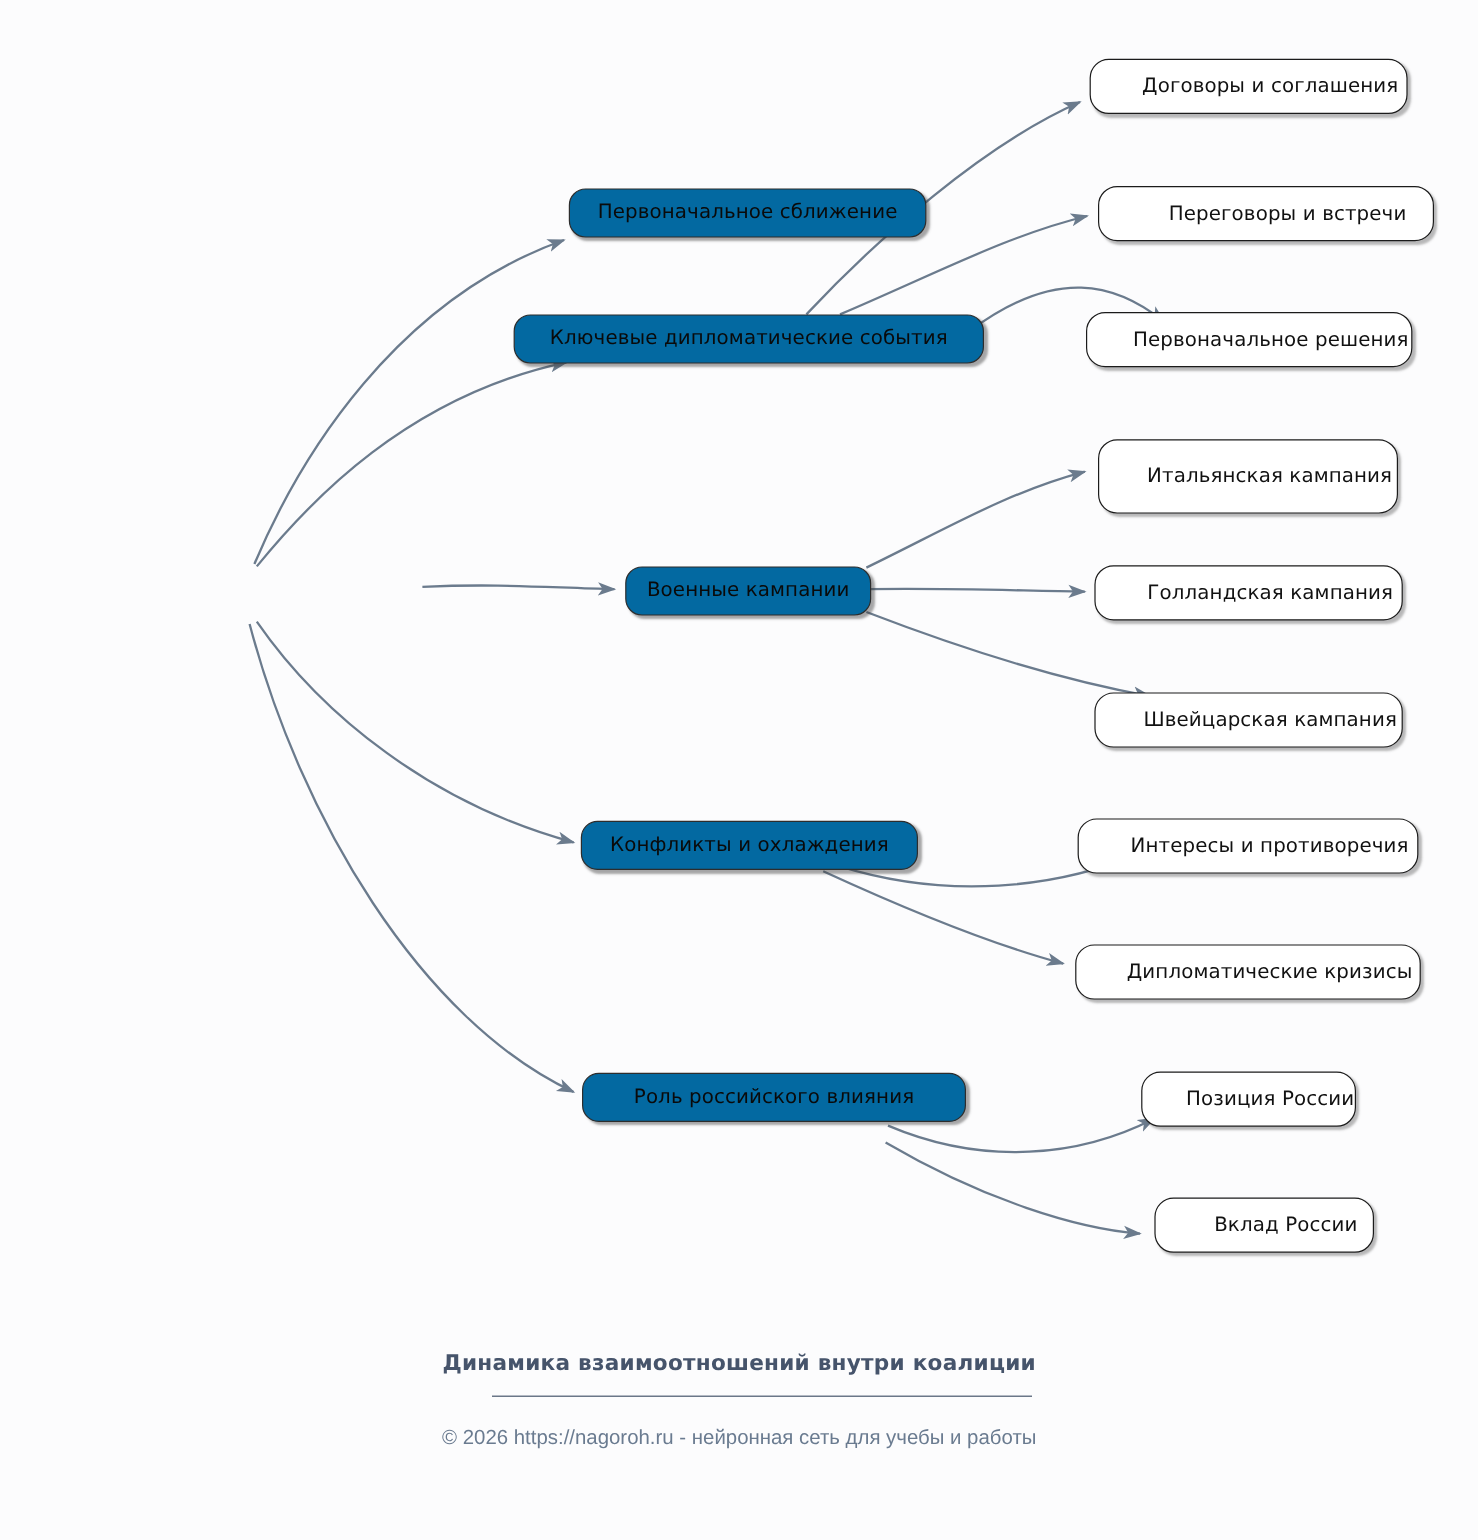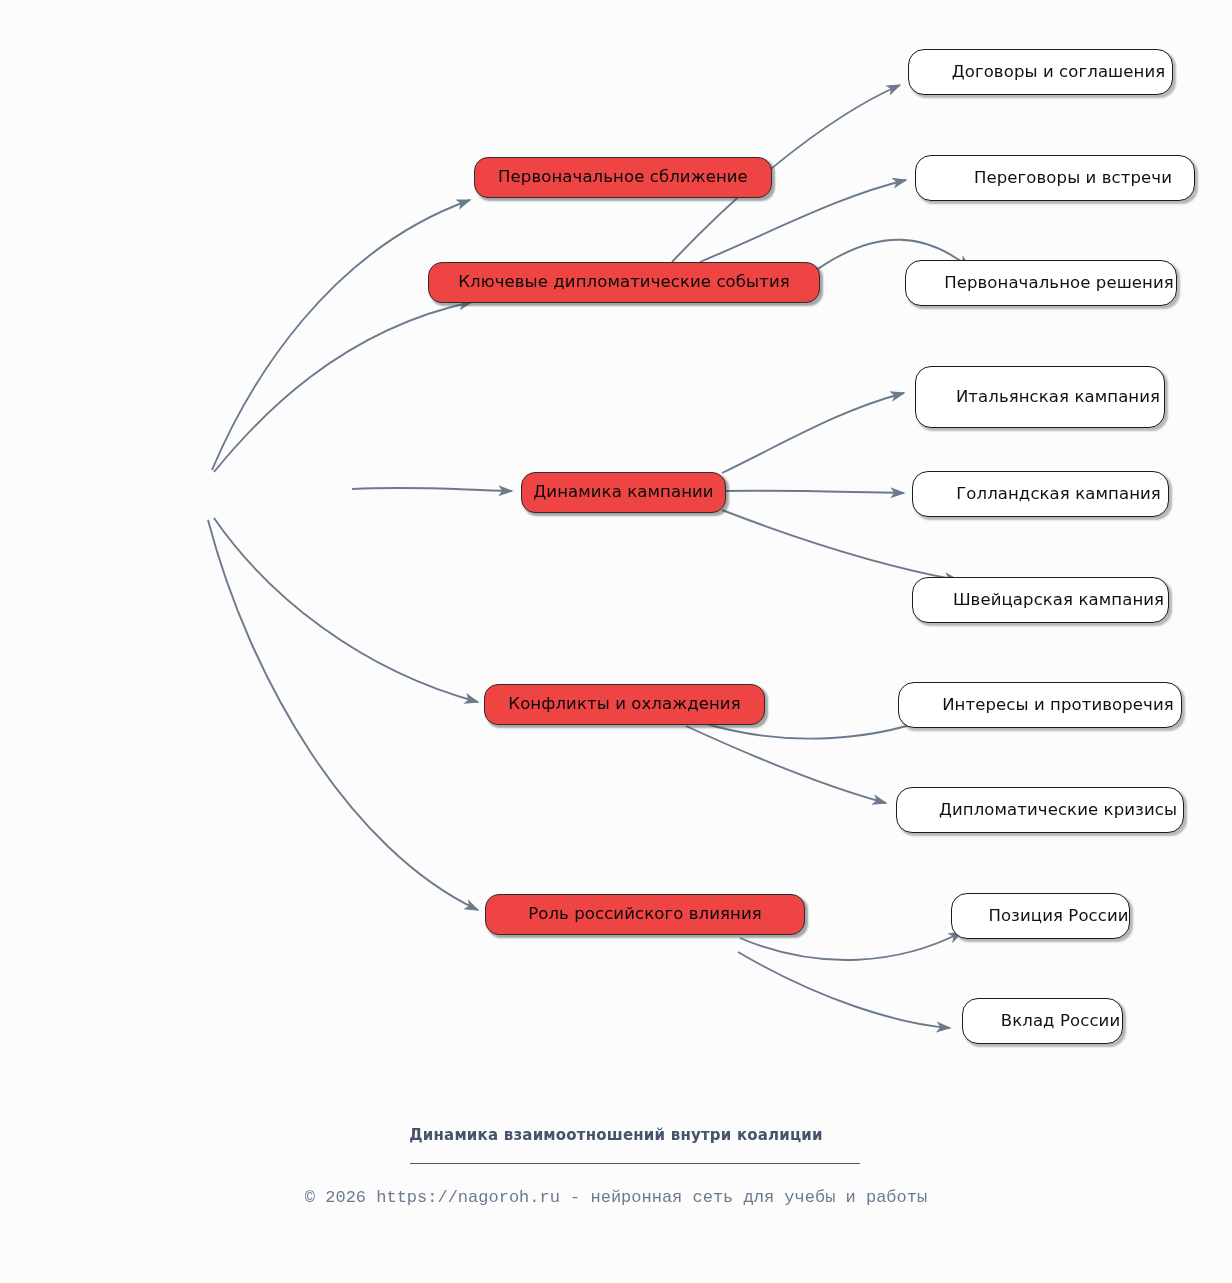"Первоначальное сближение" .node-branch { background: #ef4444 -> #0369a1 }
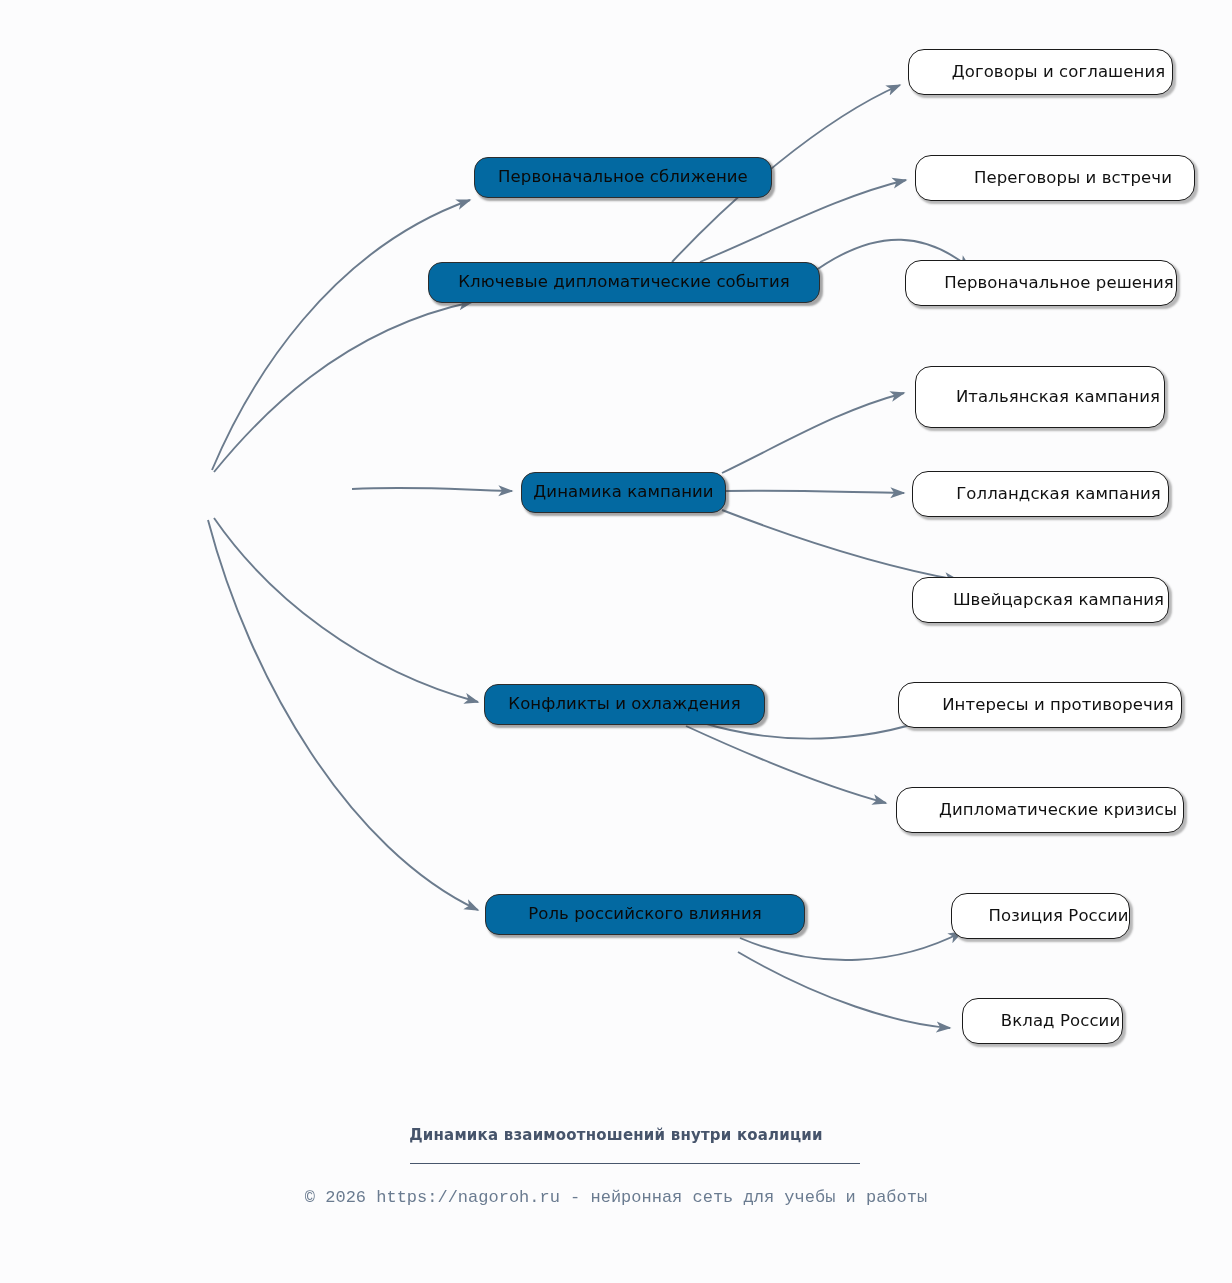"Динамика кампании" span { text: Динамика -> Военные }
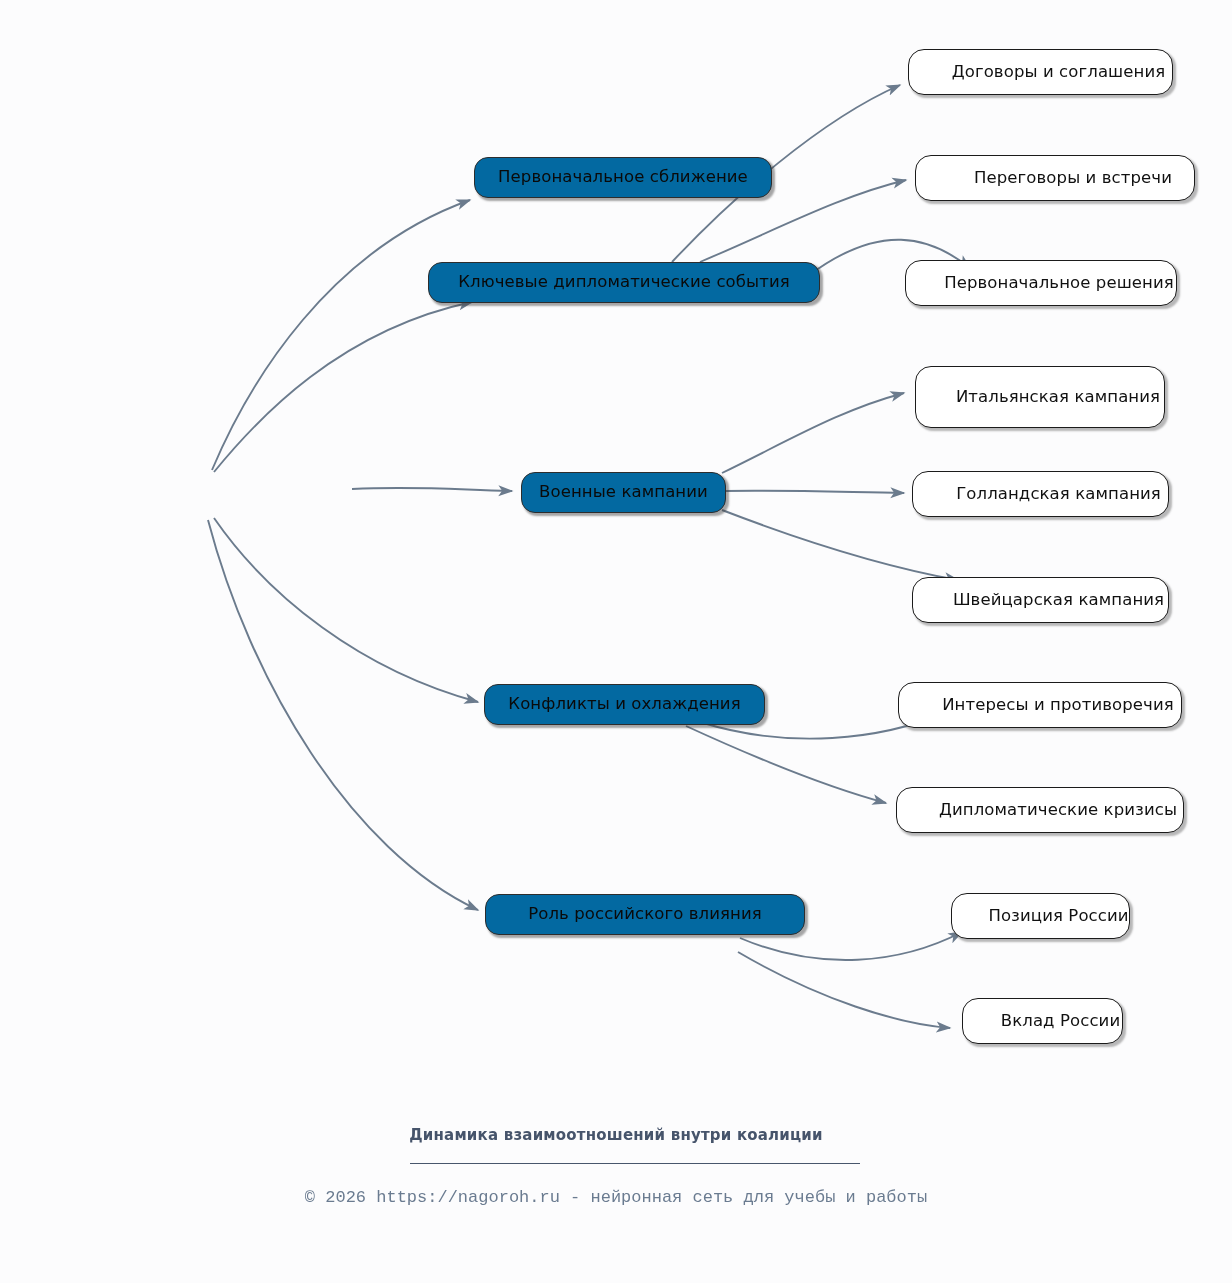"Вклад России" div.node { width: 161px -> 183px }
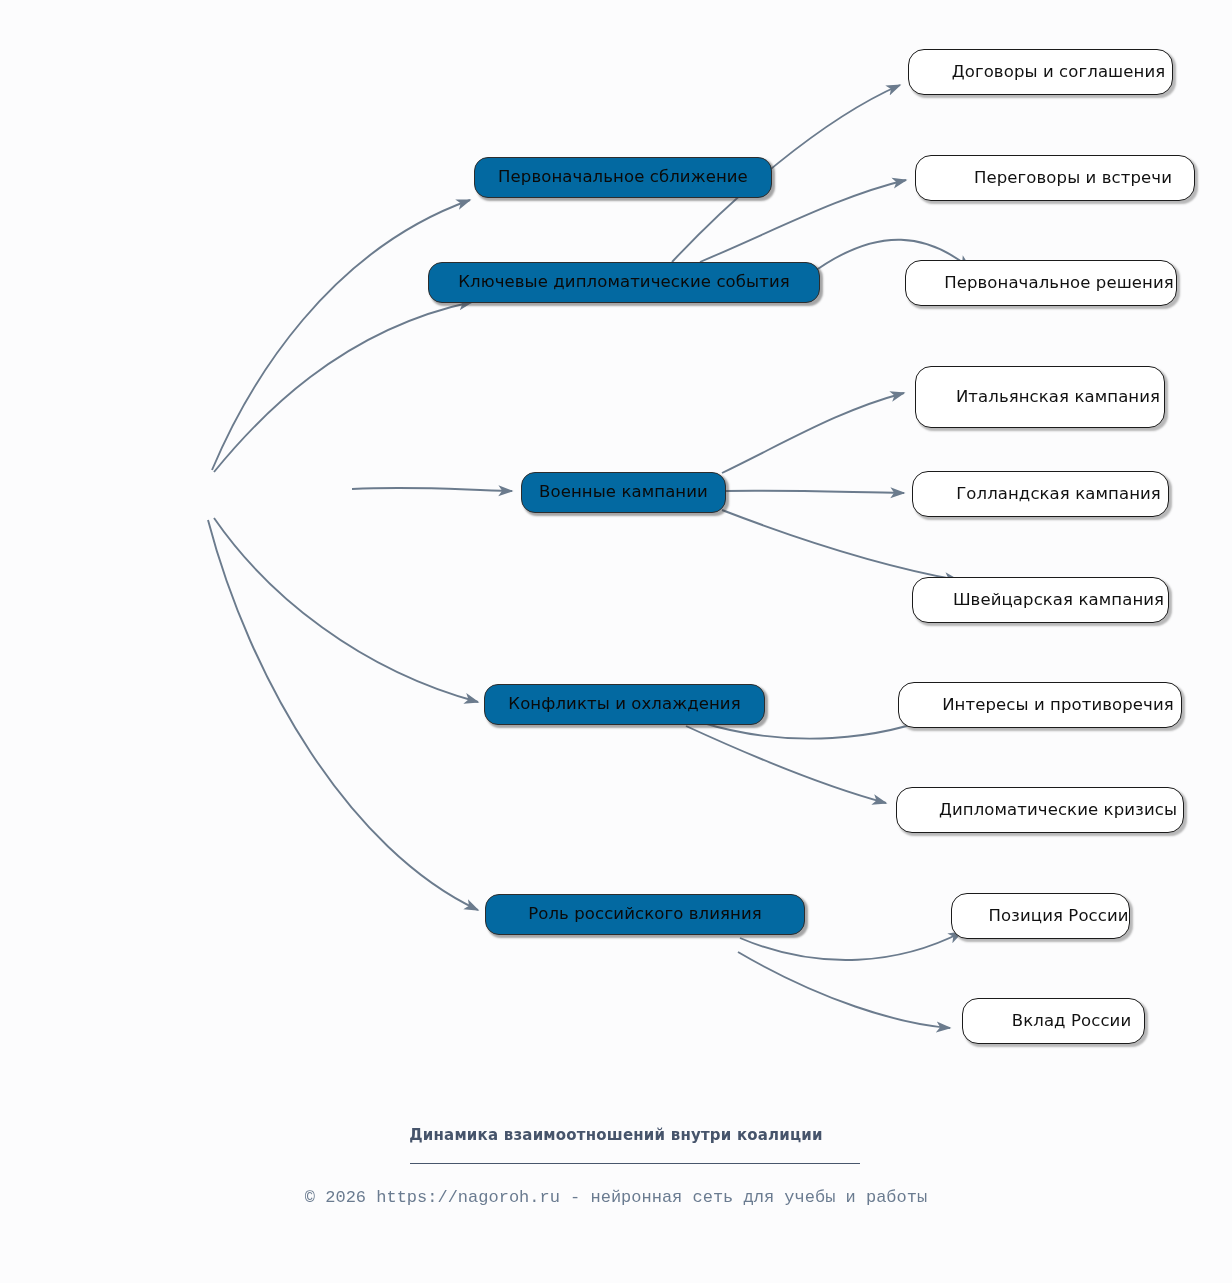"Динамика взаимоотношений внутри коалиции" #diagram-title { font-size: 15px -> 18px }
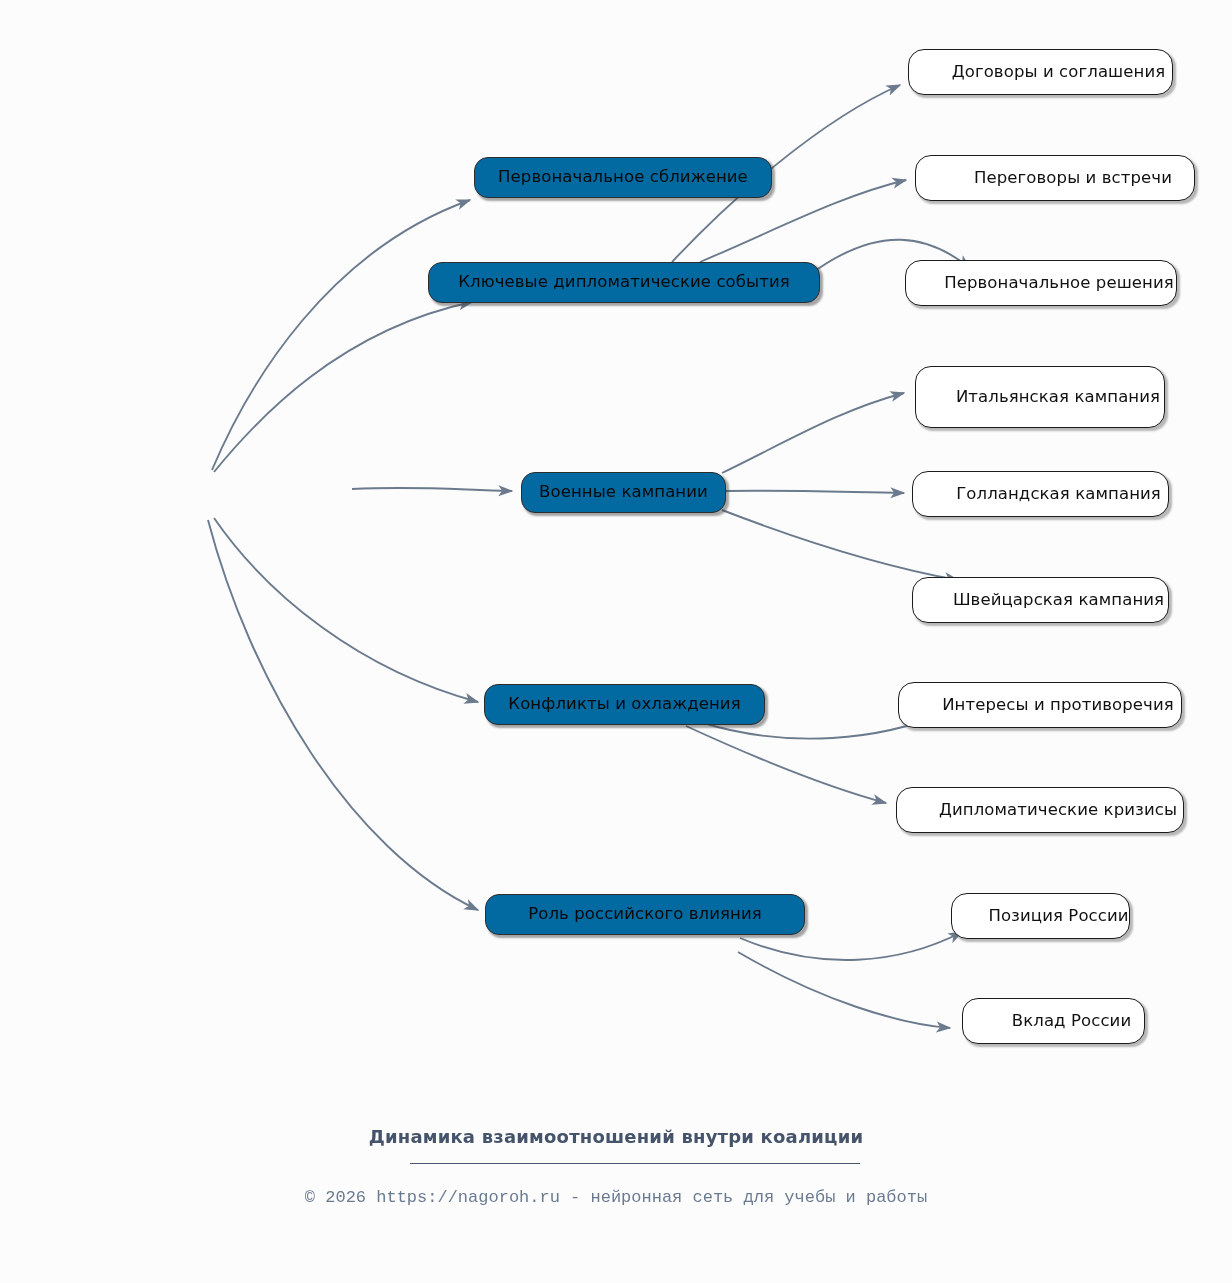"© 2026 https://nagoroh.ru - нейронная" #footer-text { font-family: Liberation Mono, monospace -> Liberation Sans, sans-serif }
